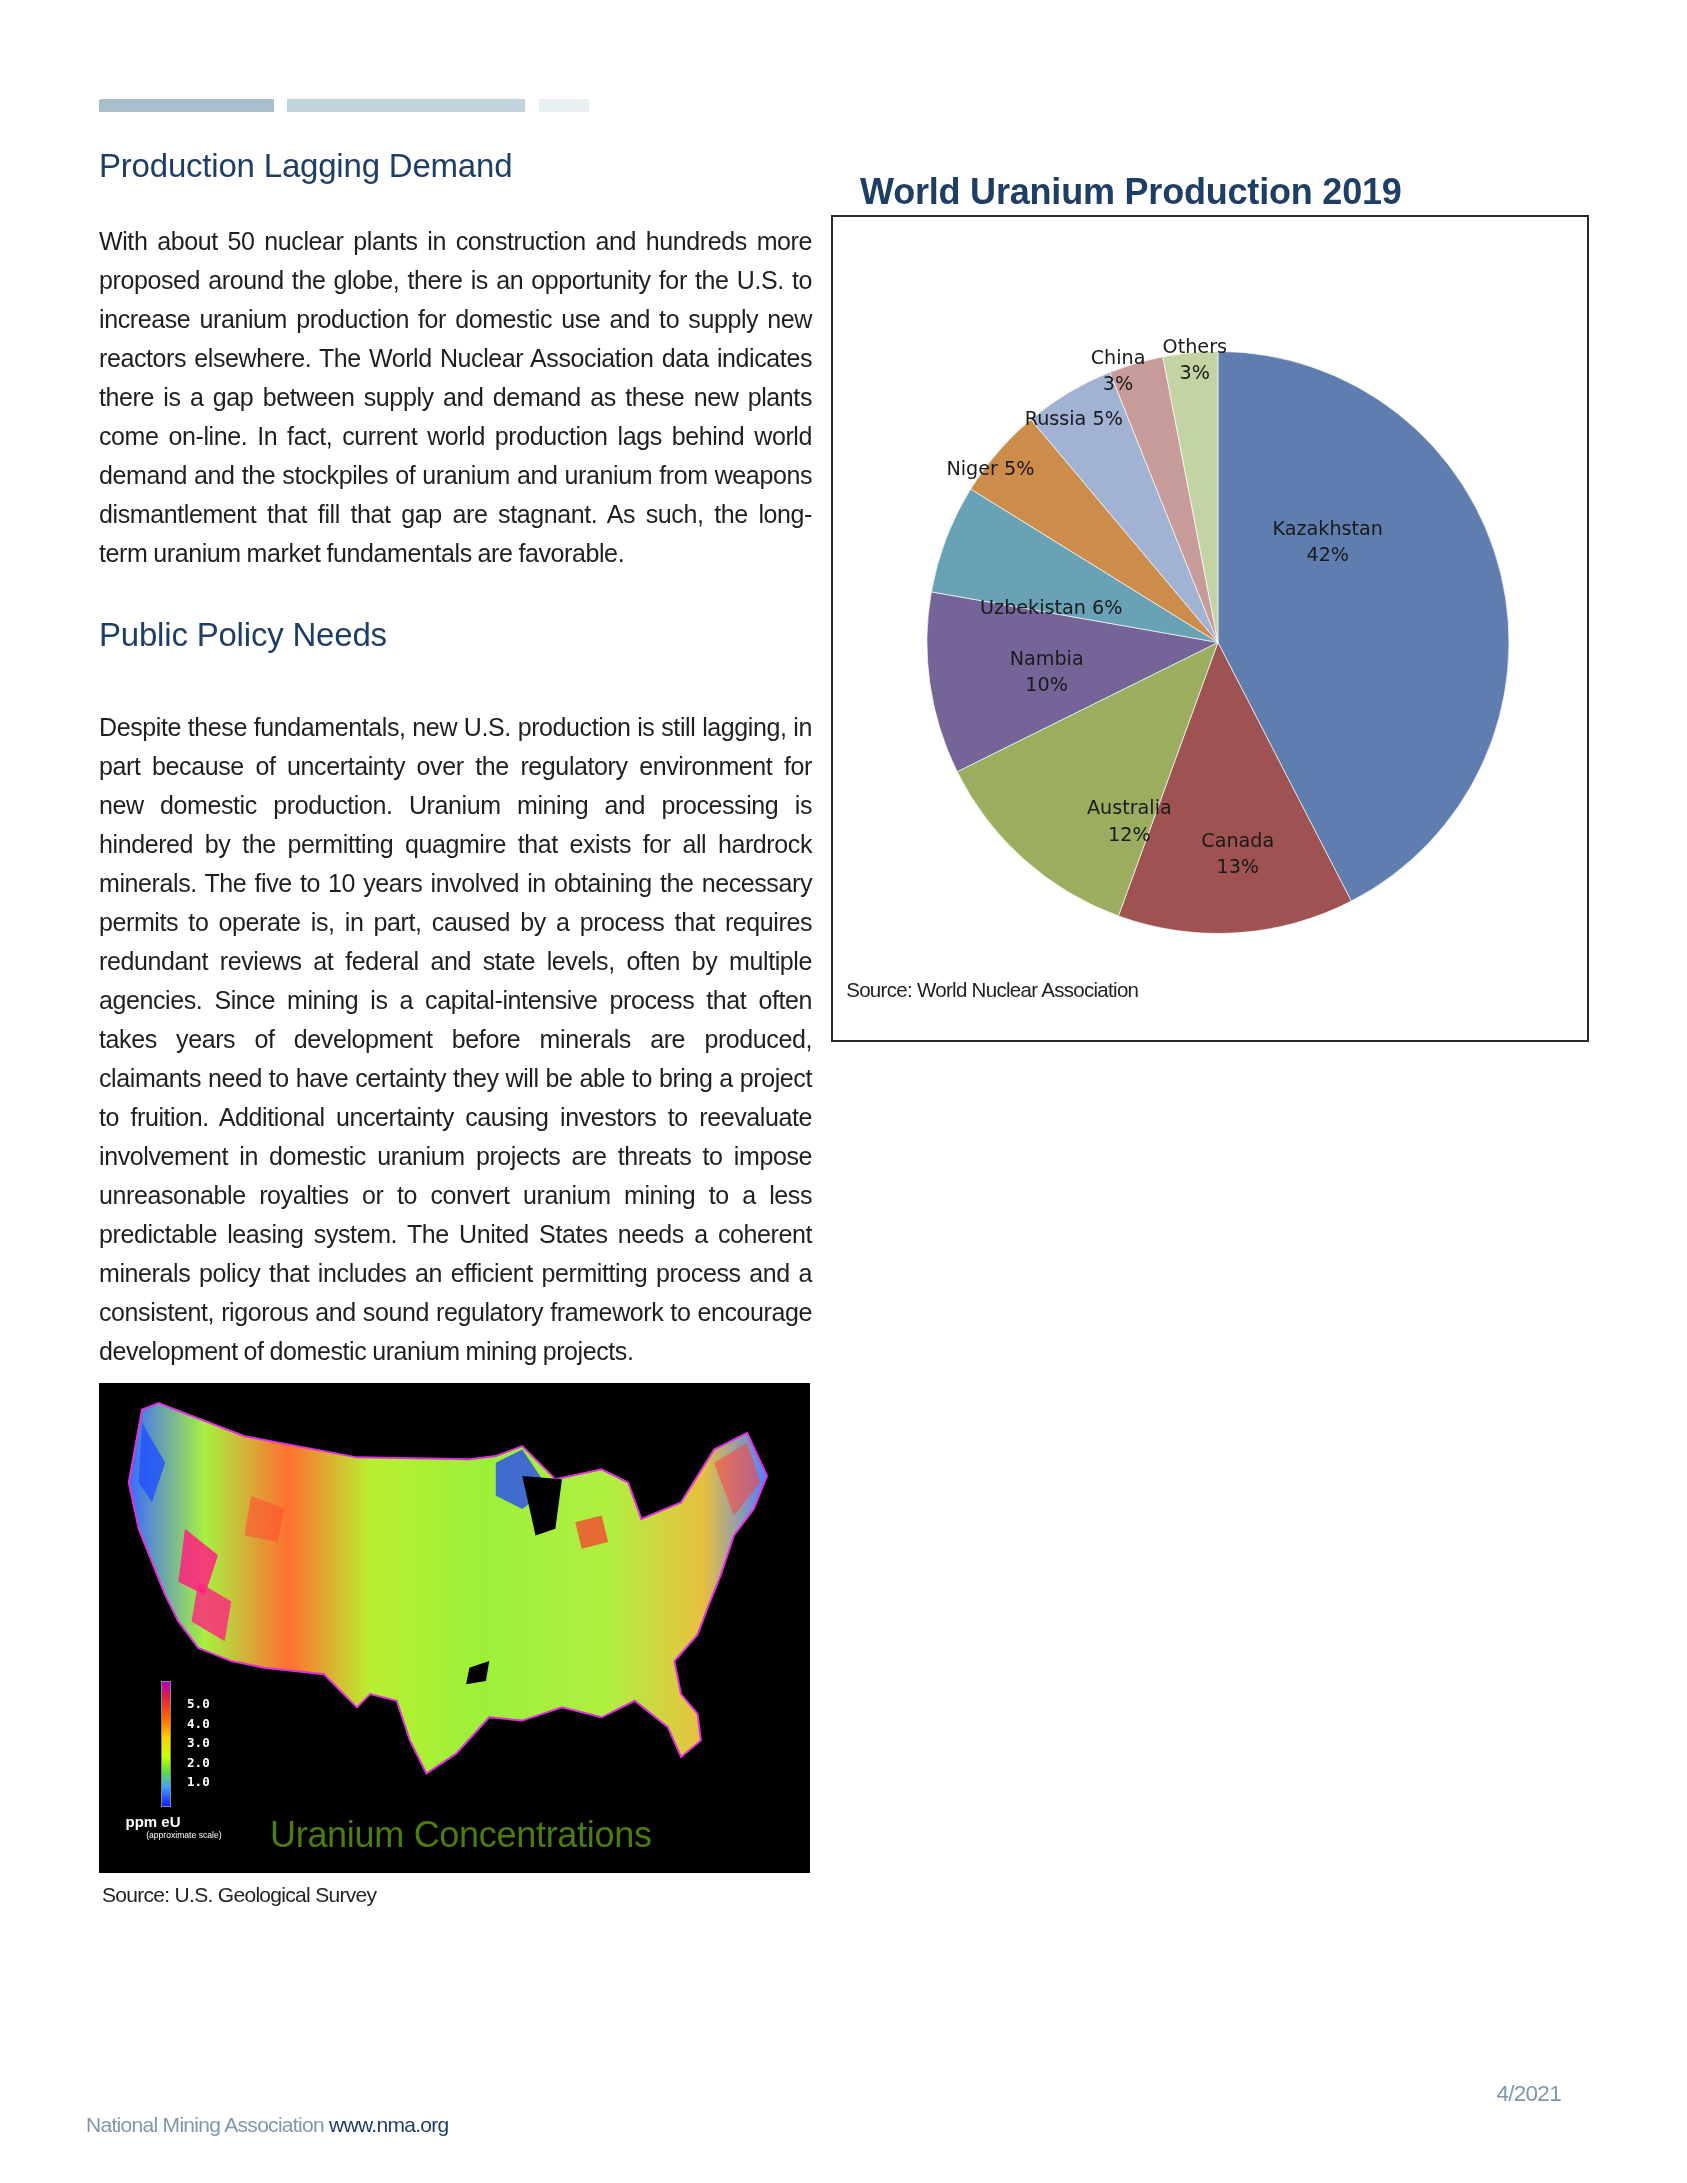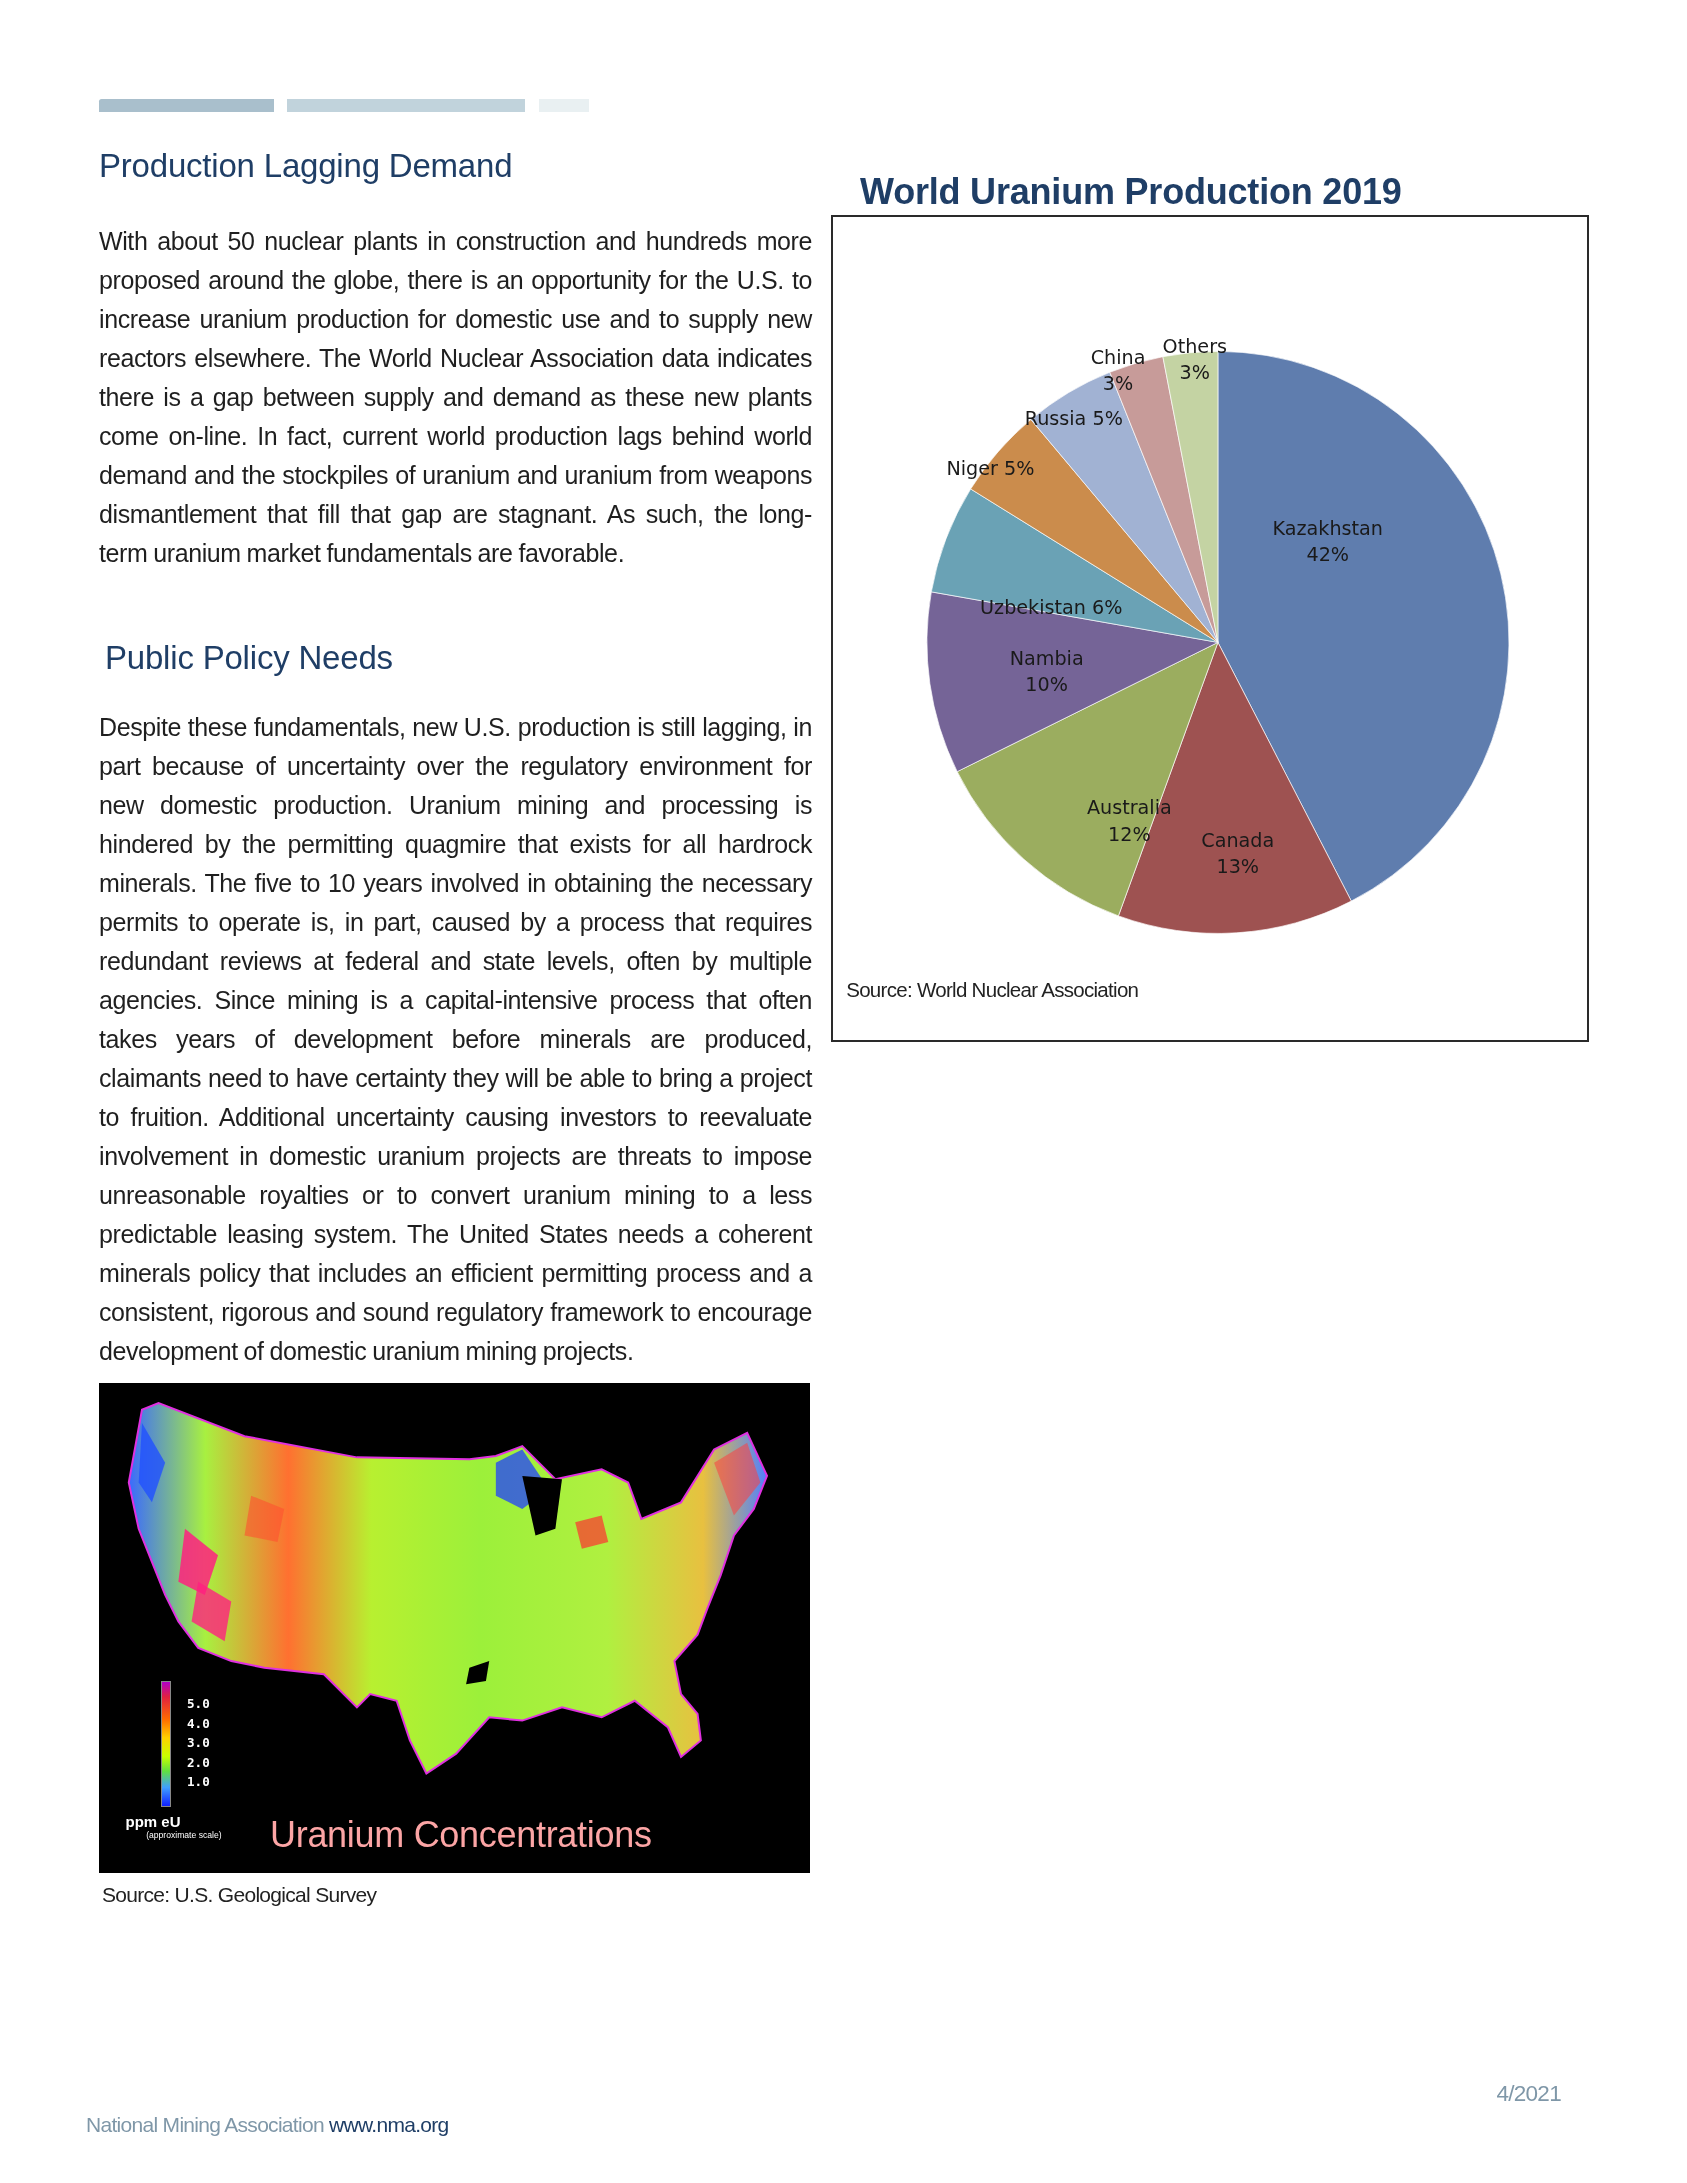"Public Policy Needs" h2.h2 { margin-left: 6px -> none; top: 639px -> 616px }
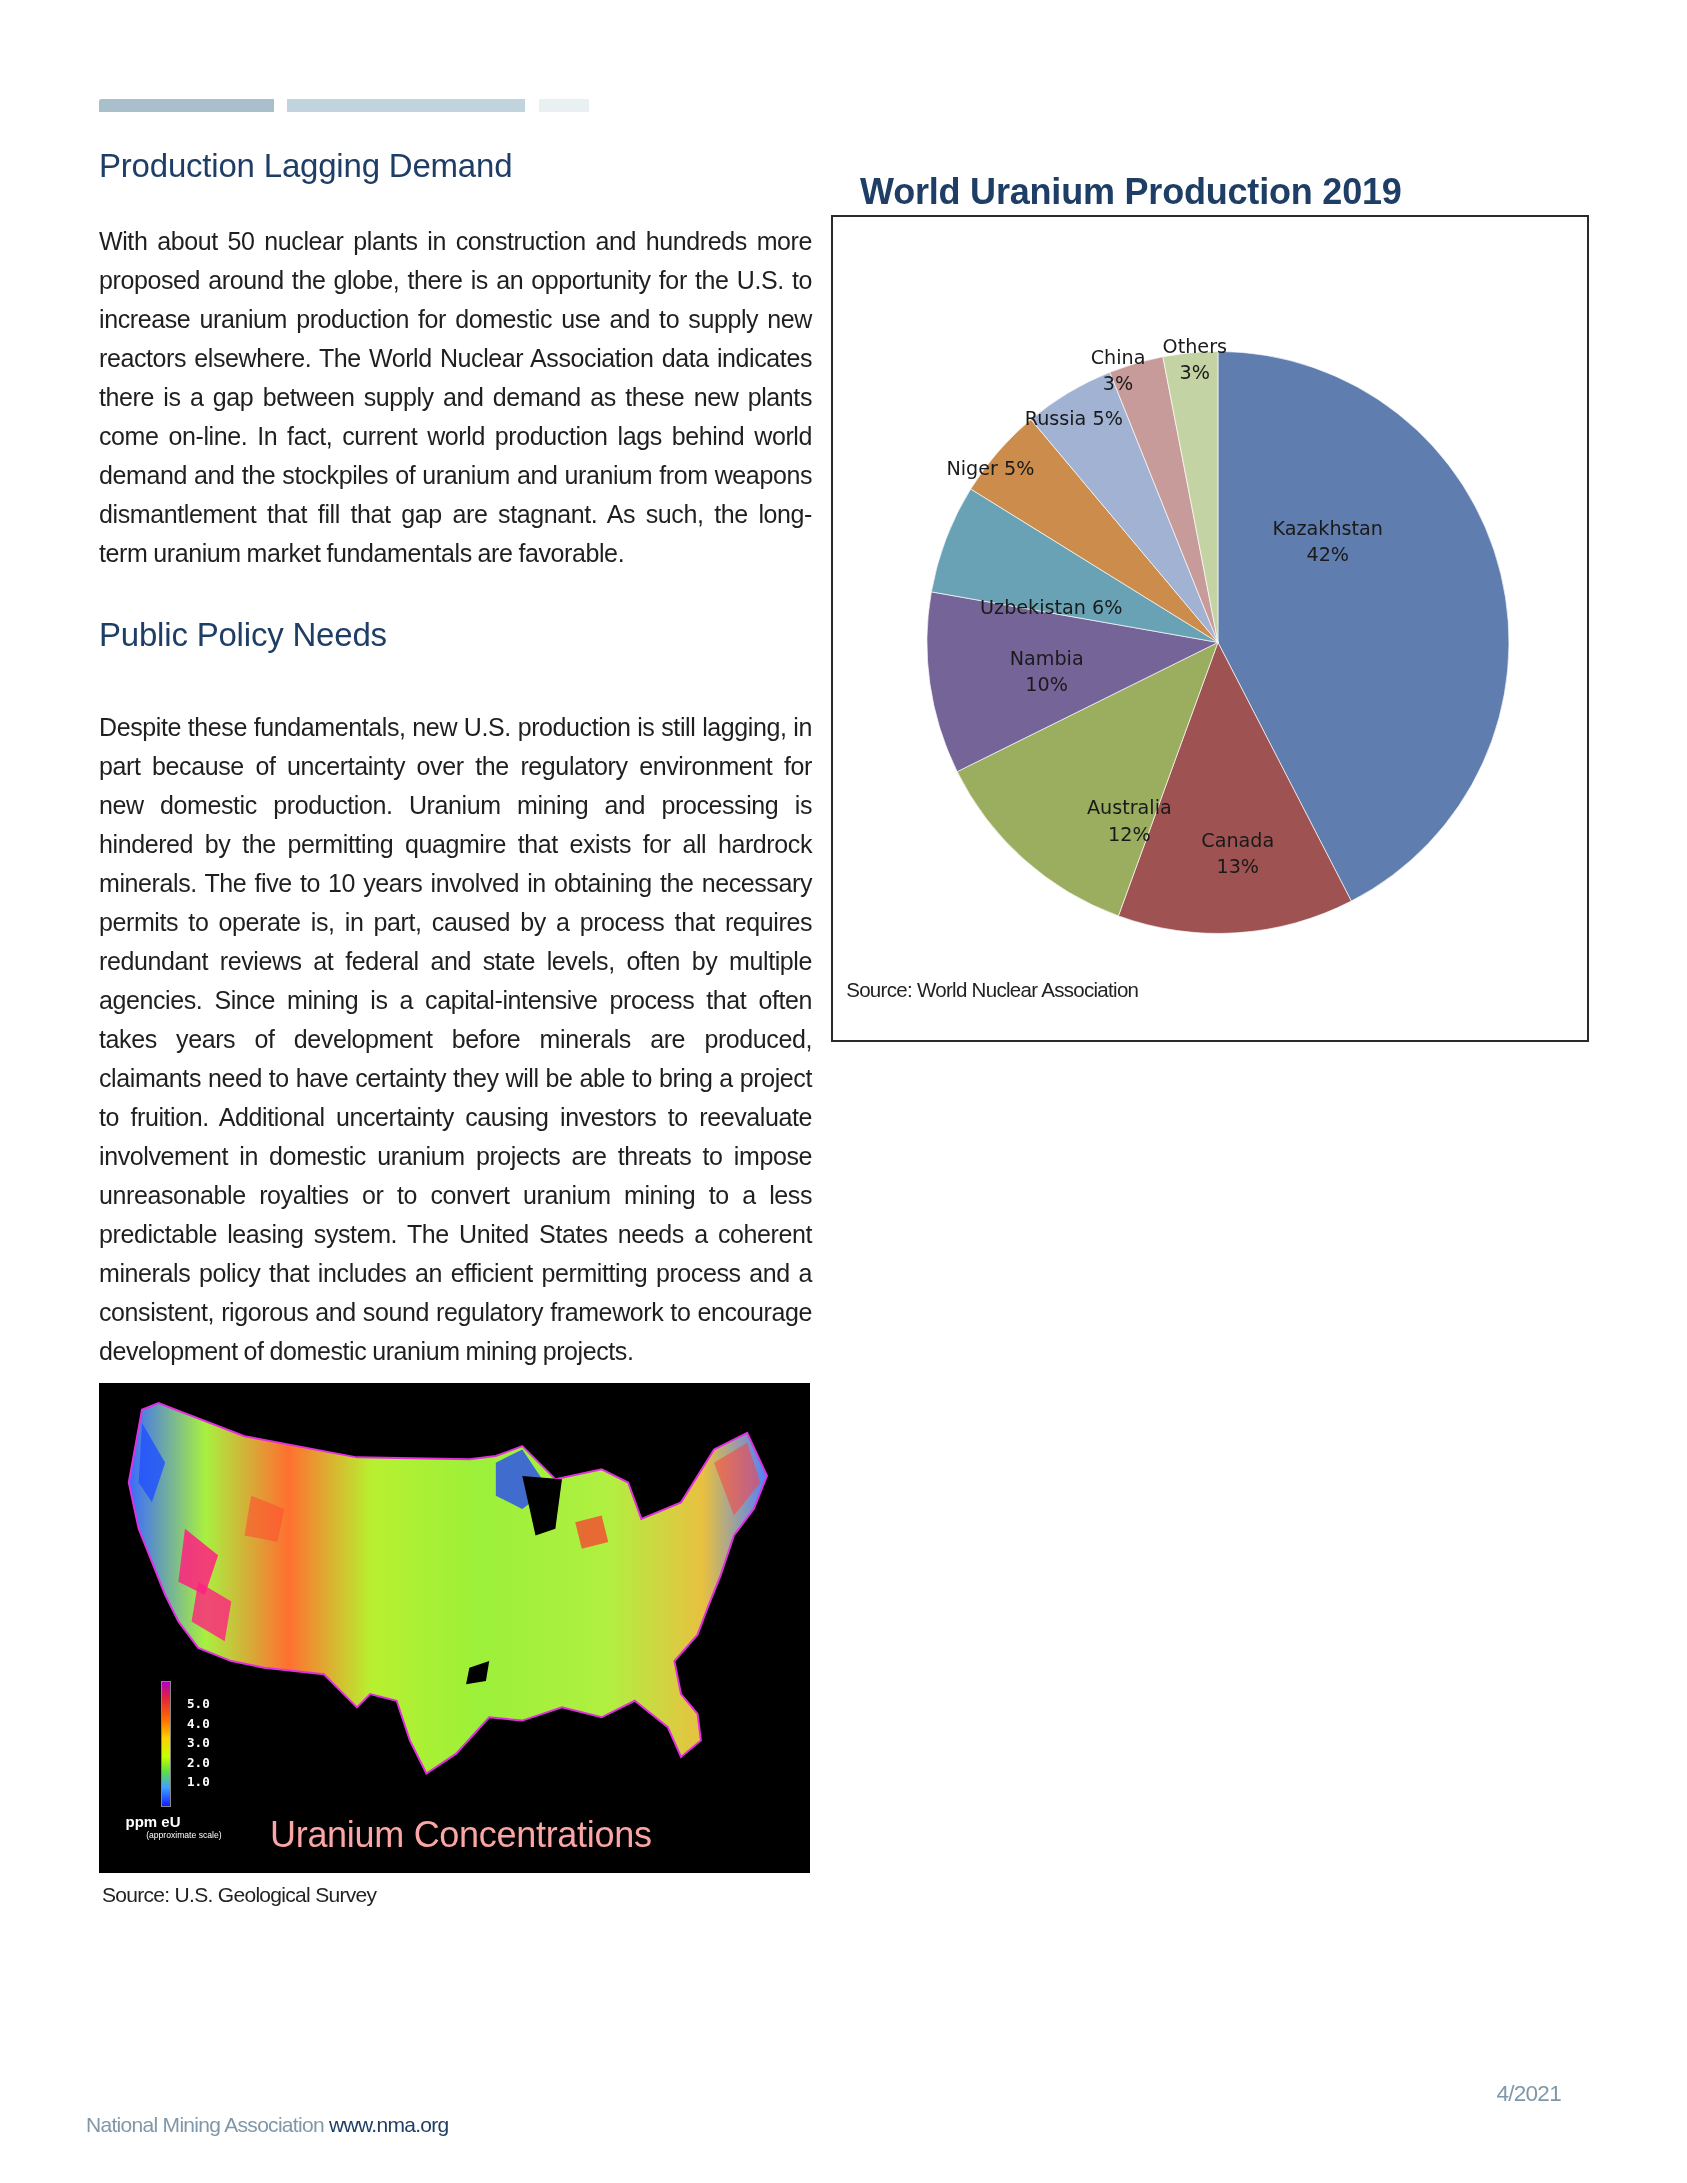"Uranium Concentrations" .map-title { color: #fca5a5 -> #4d7c0f }
